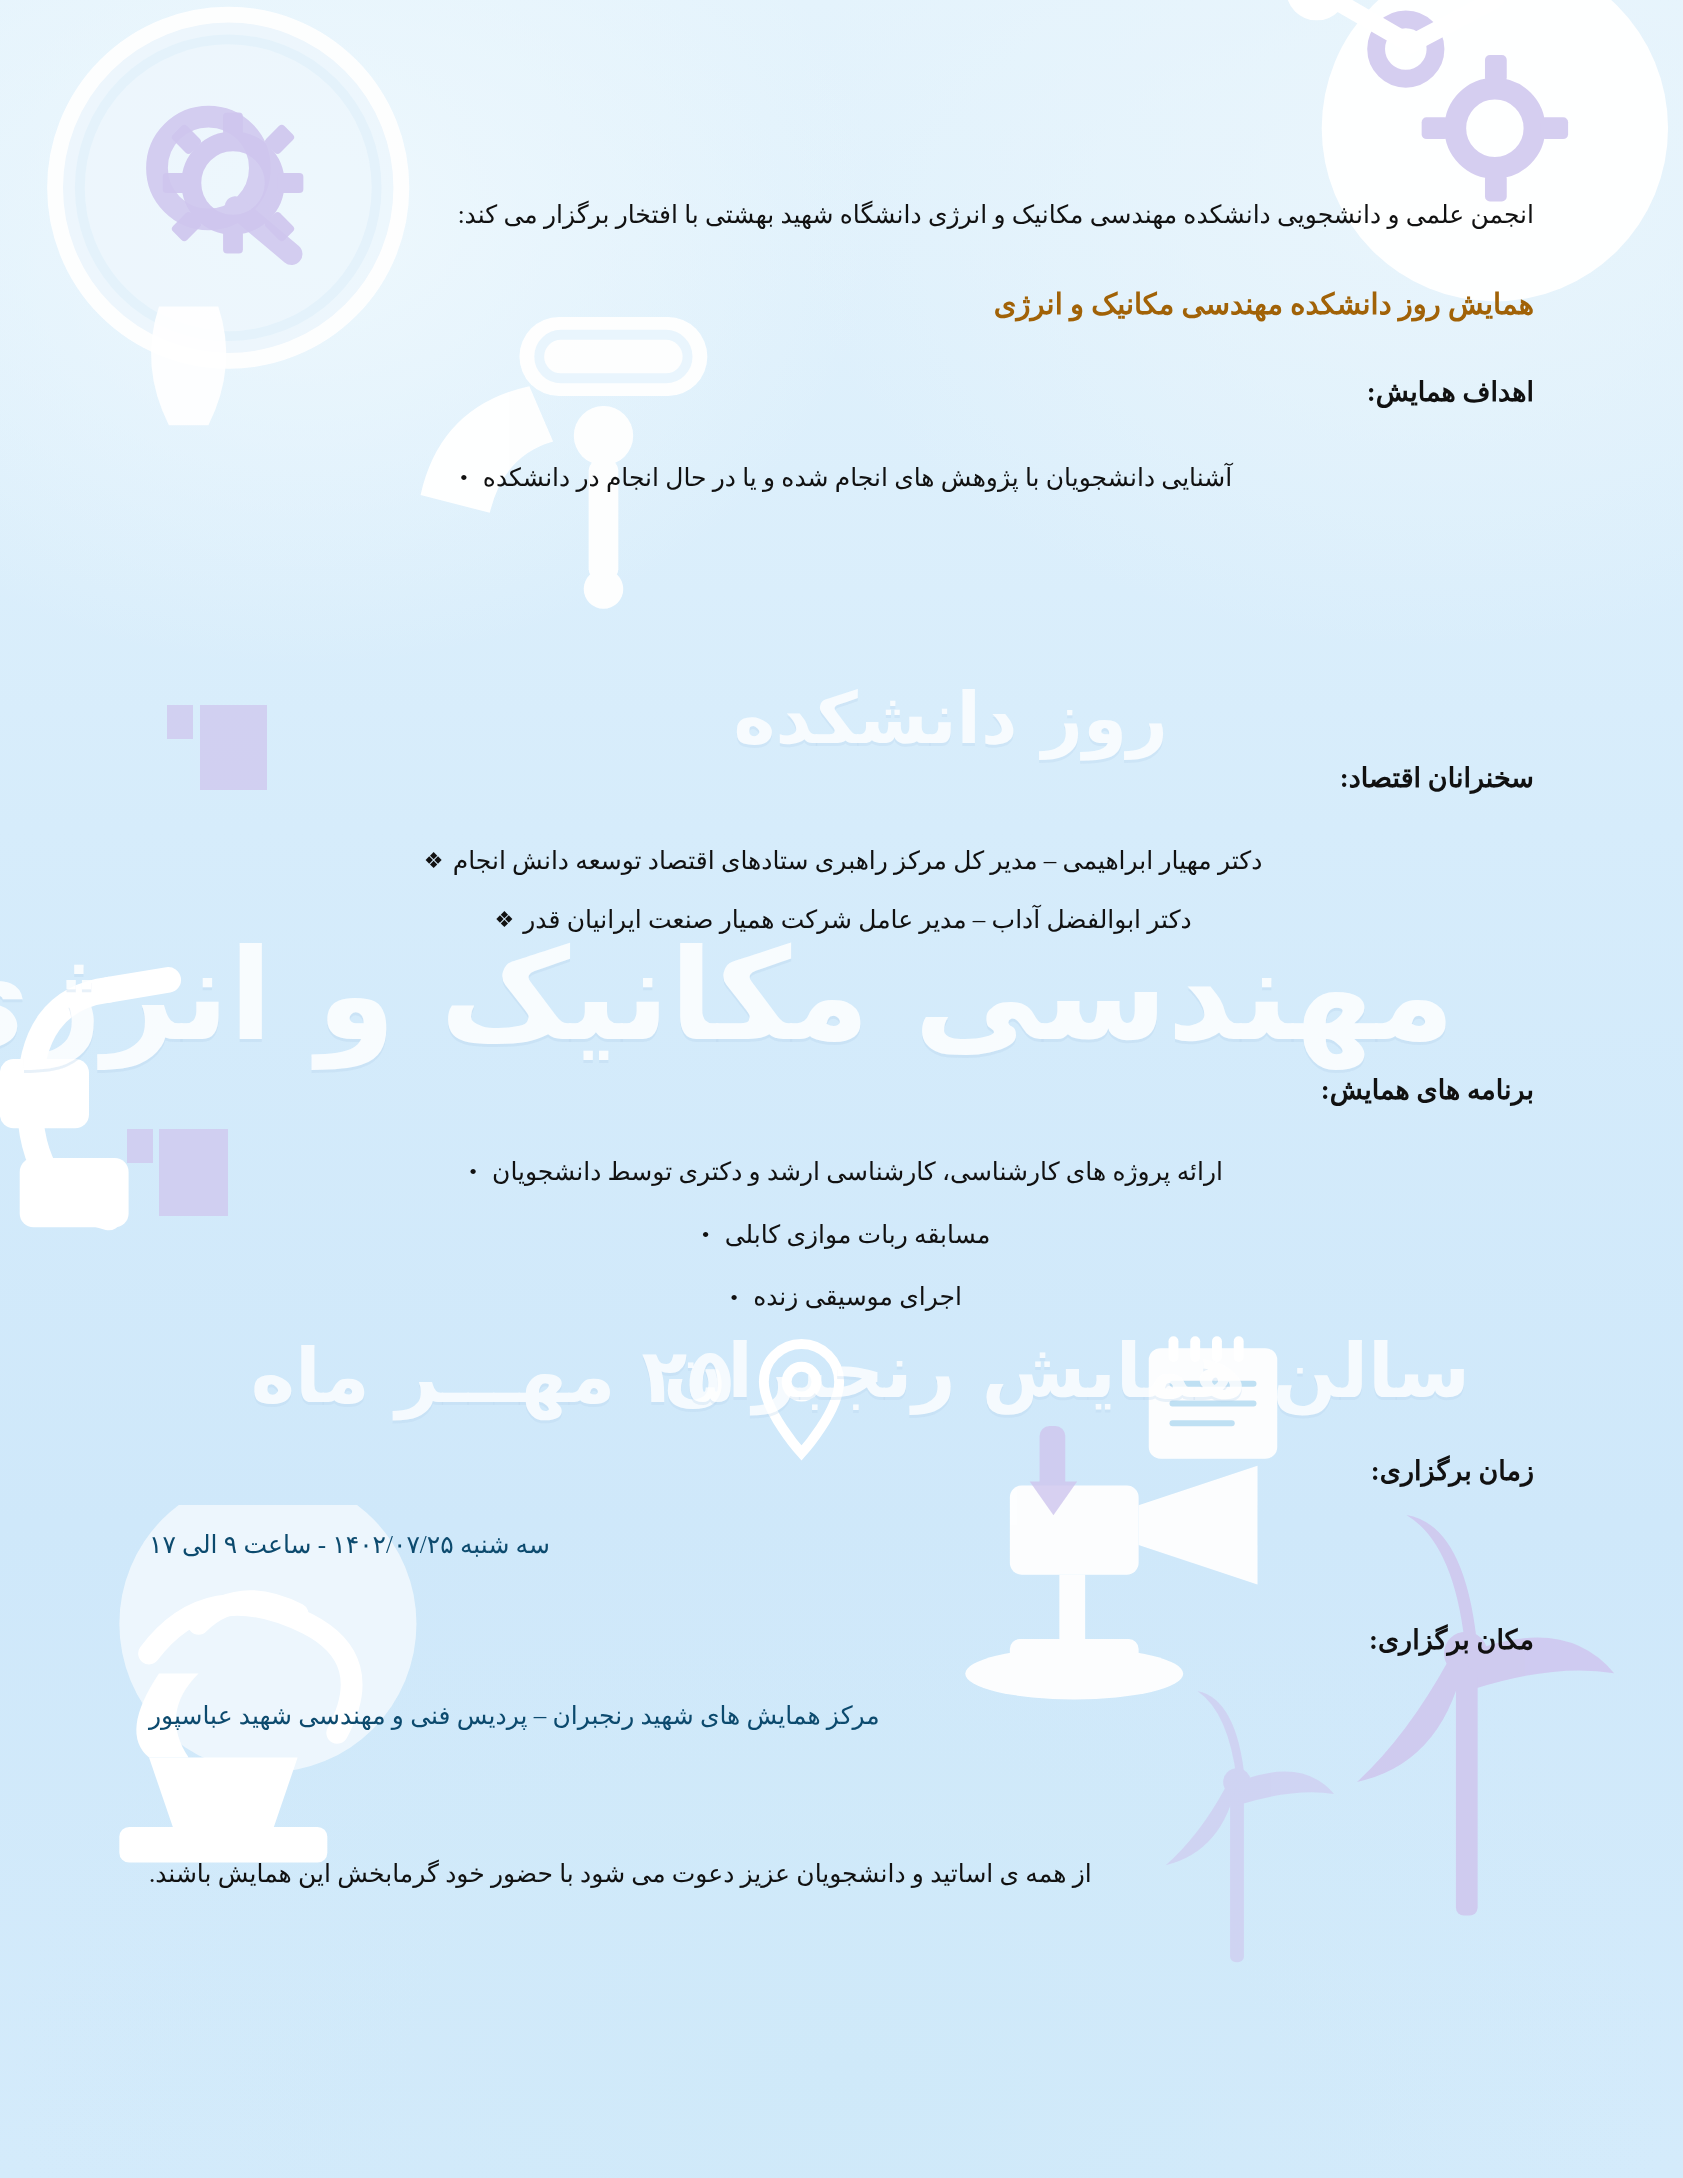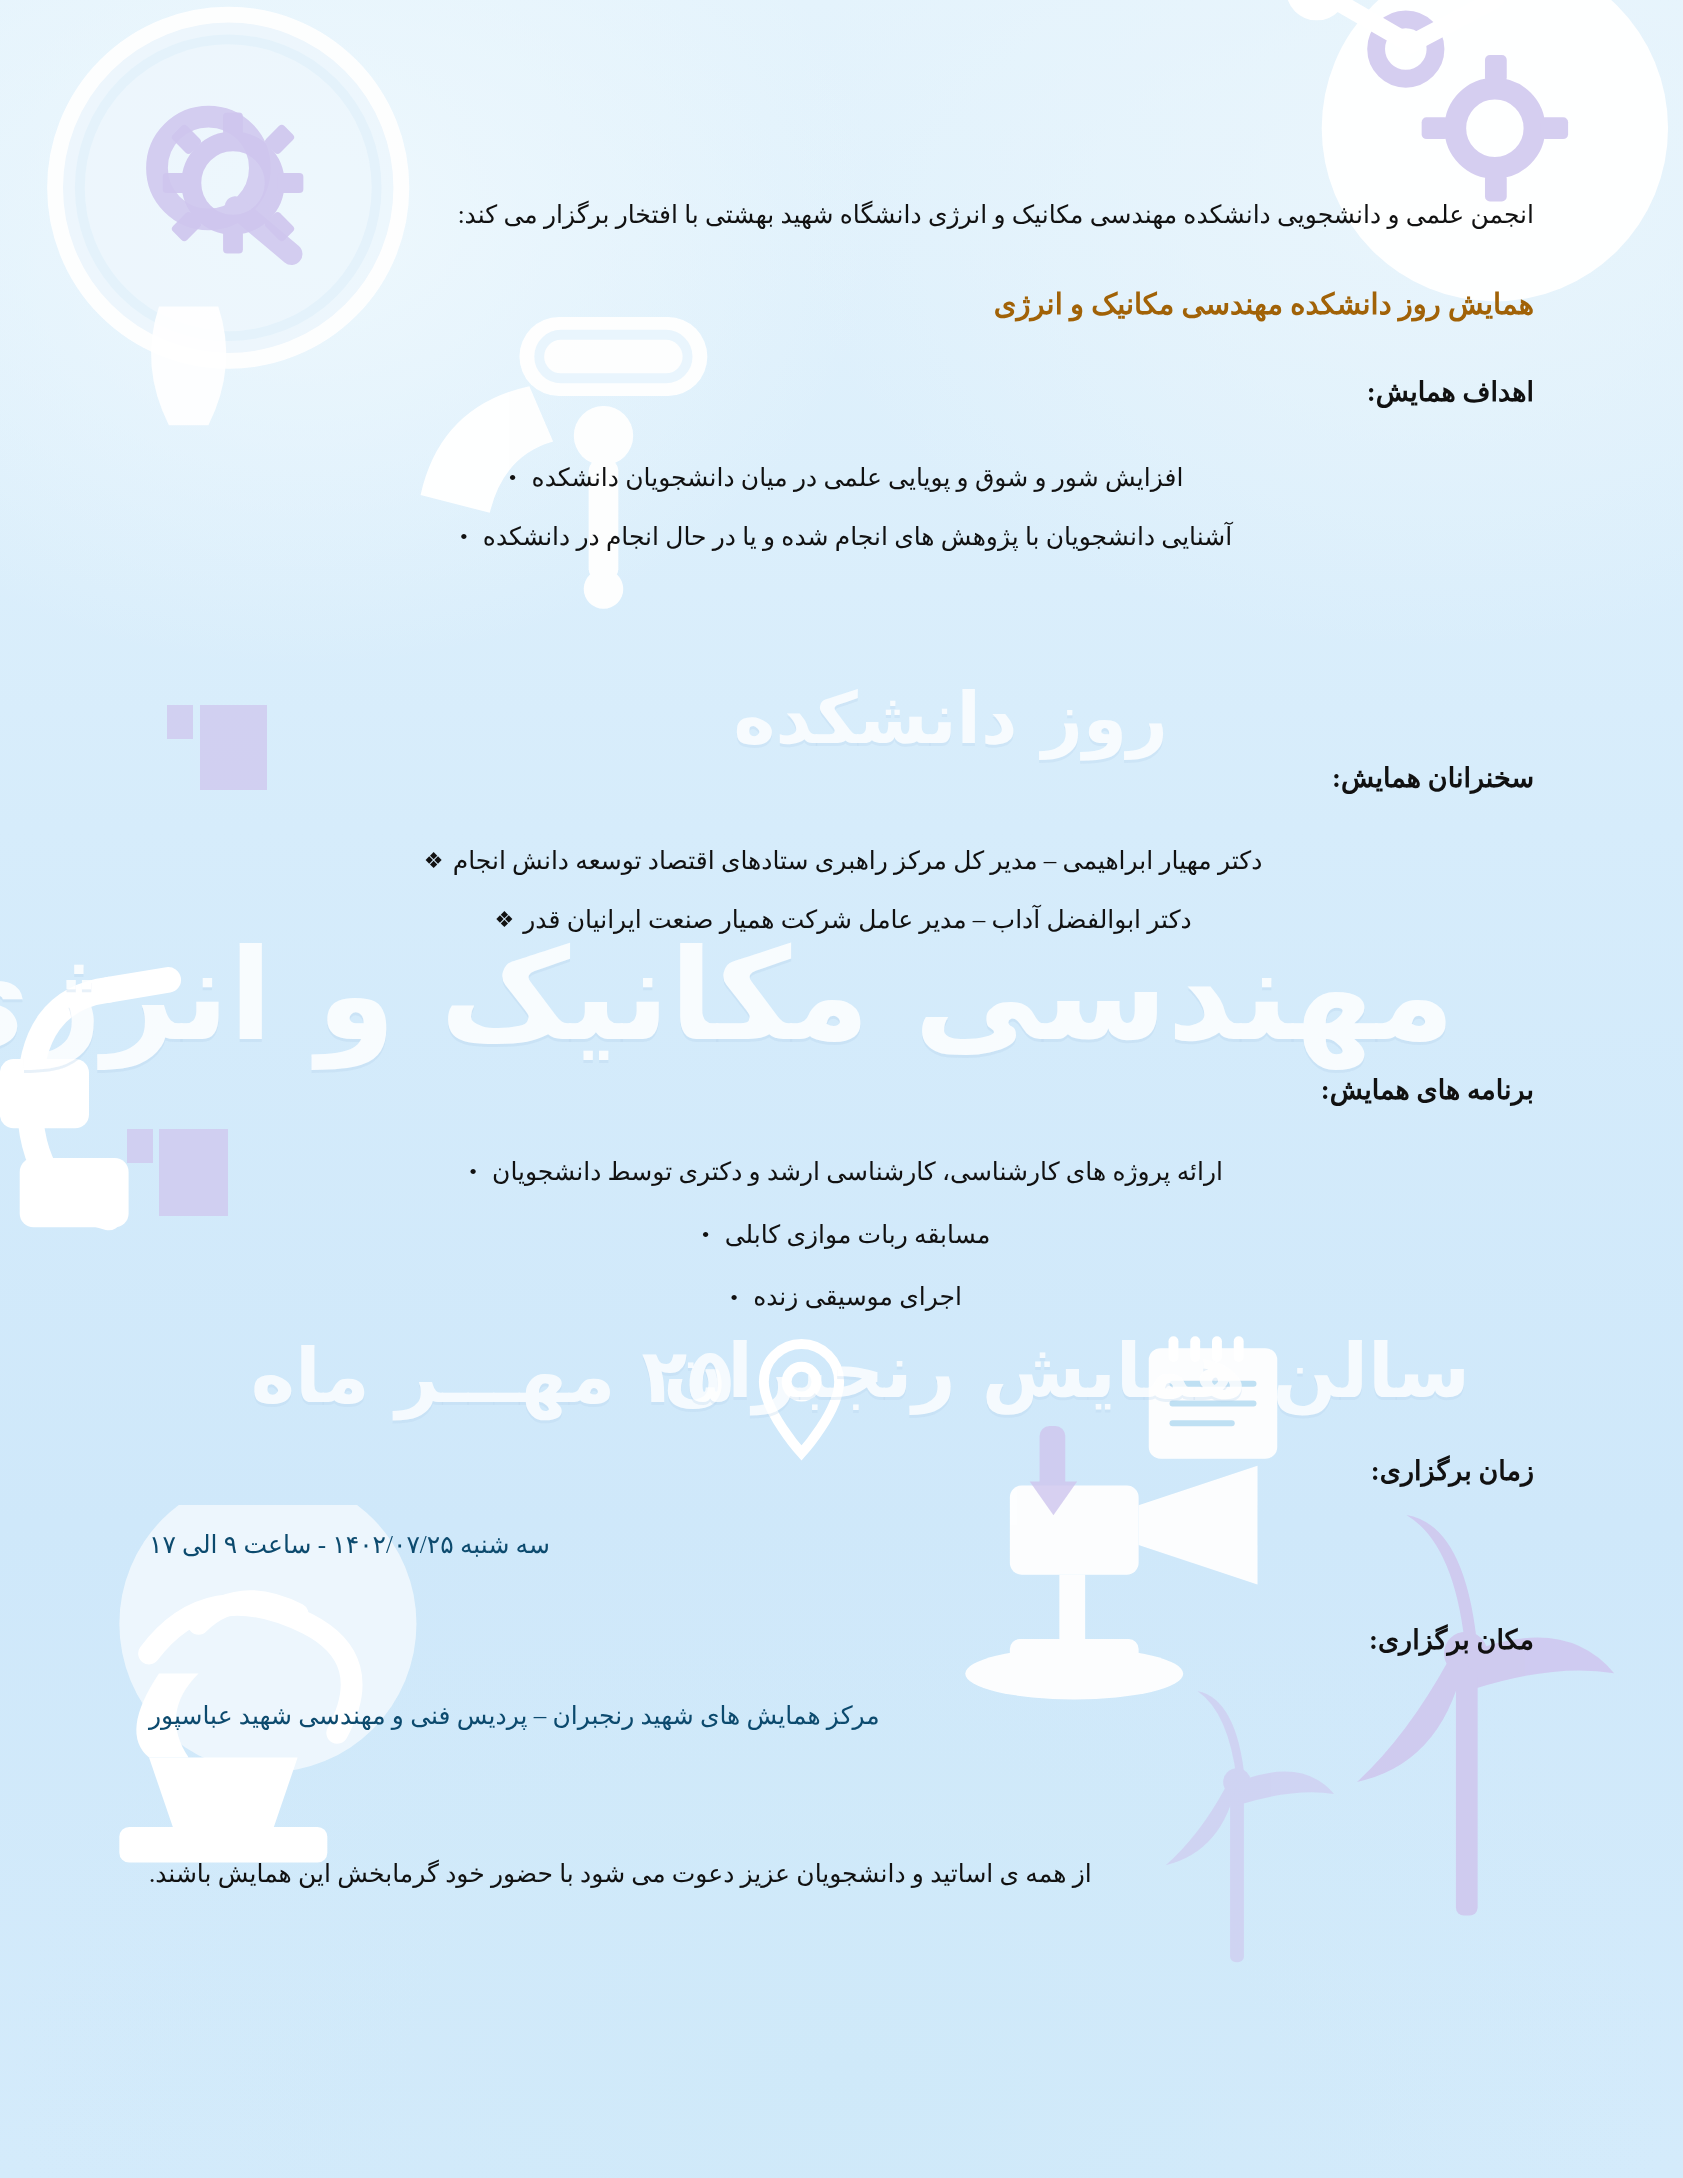"افزایش شور و شوق و" li { html: <li><span>افزایش شور و شوق و پویایی علمی در میان دانشجویان دانشکده</span><span>•</span></li> -> none }
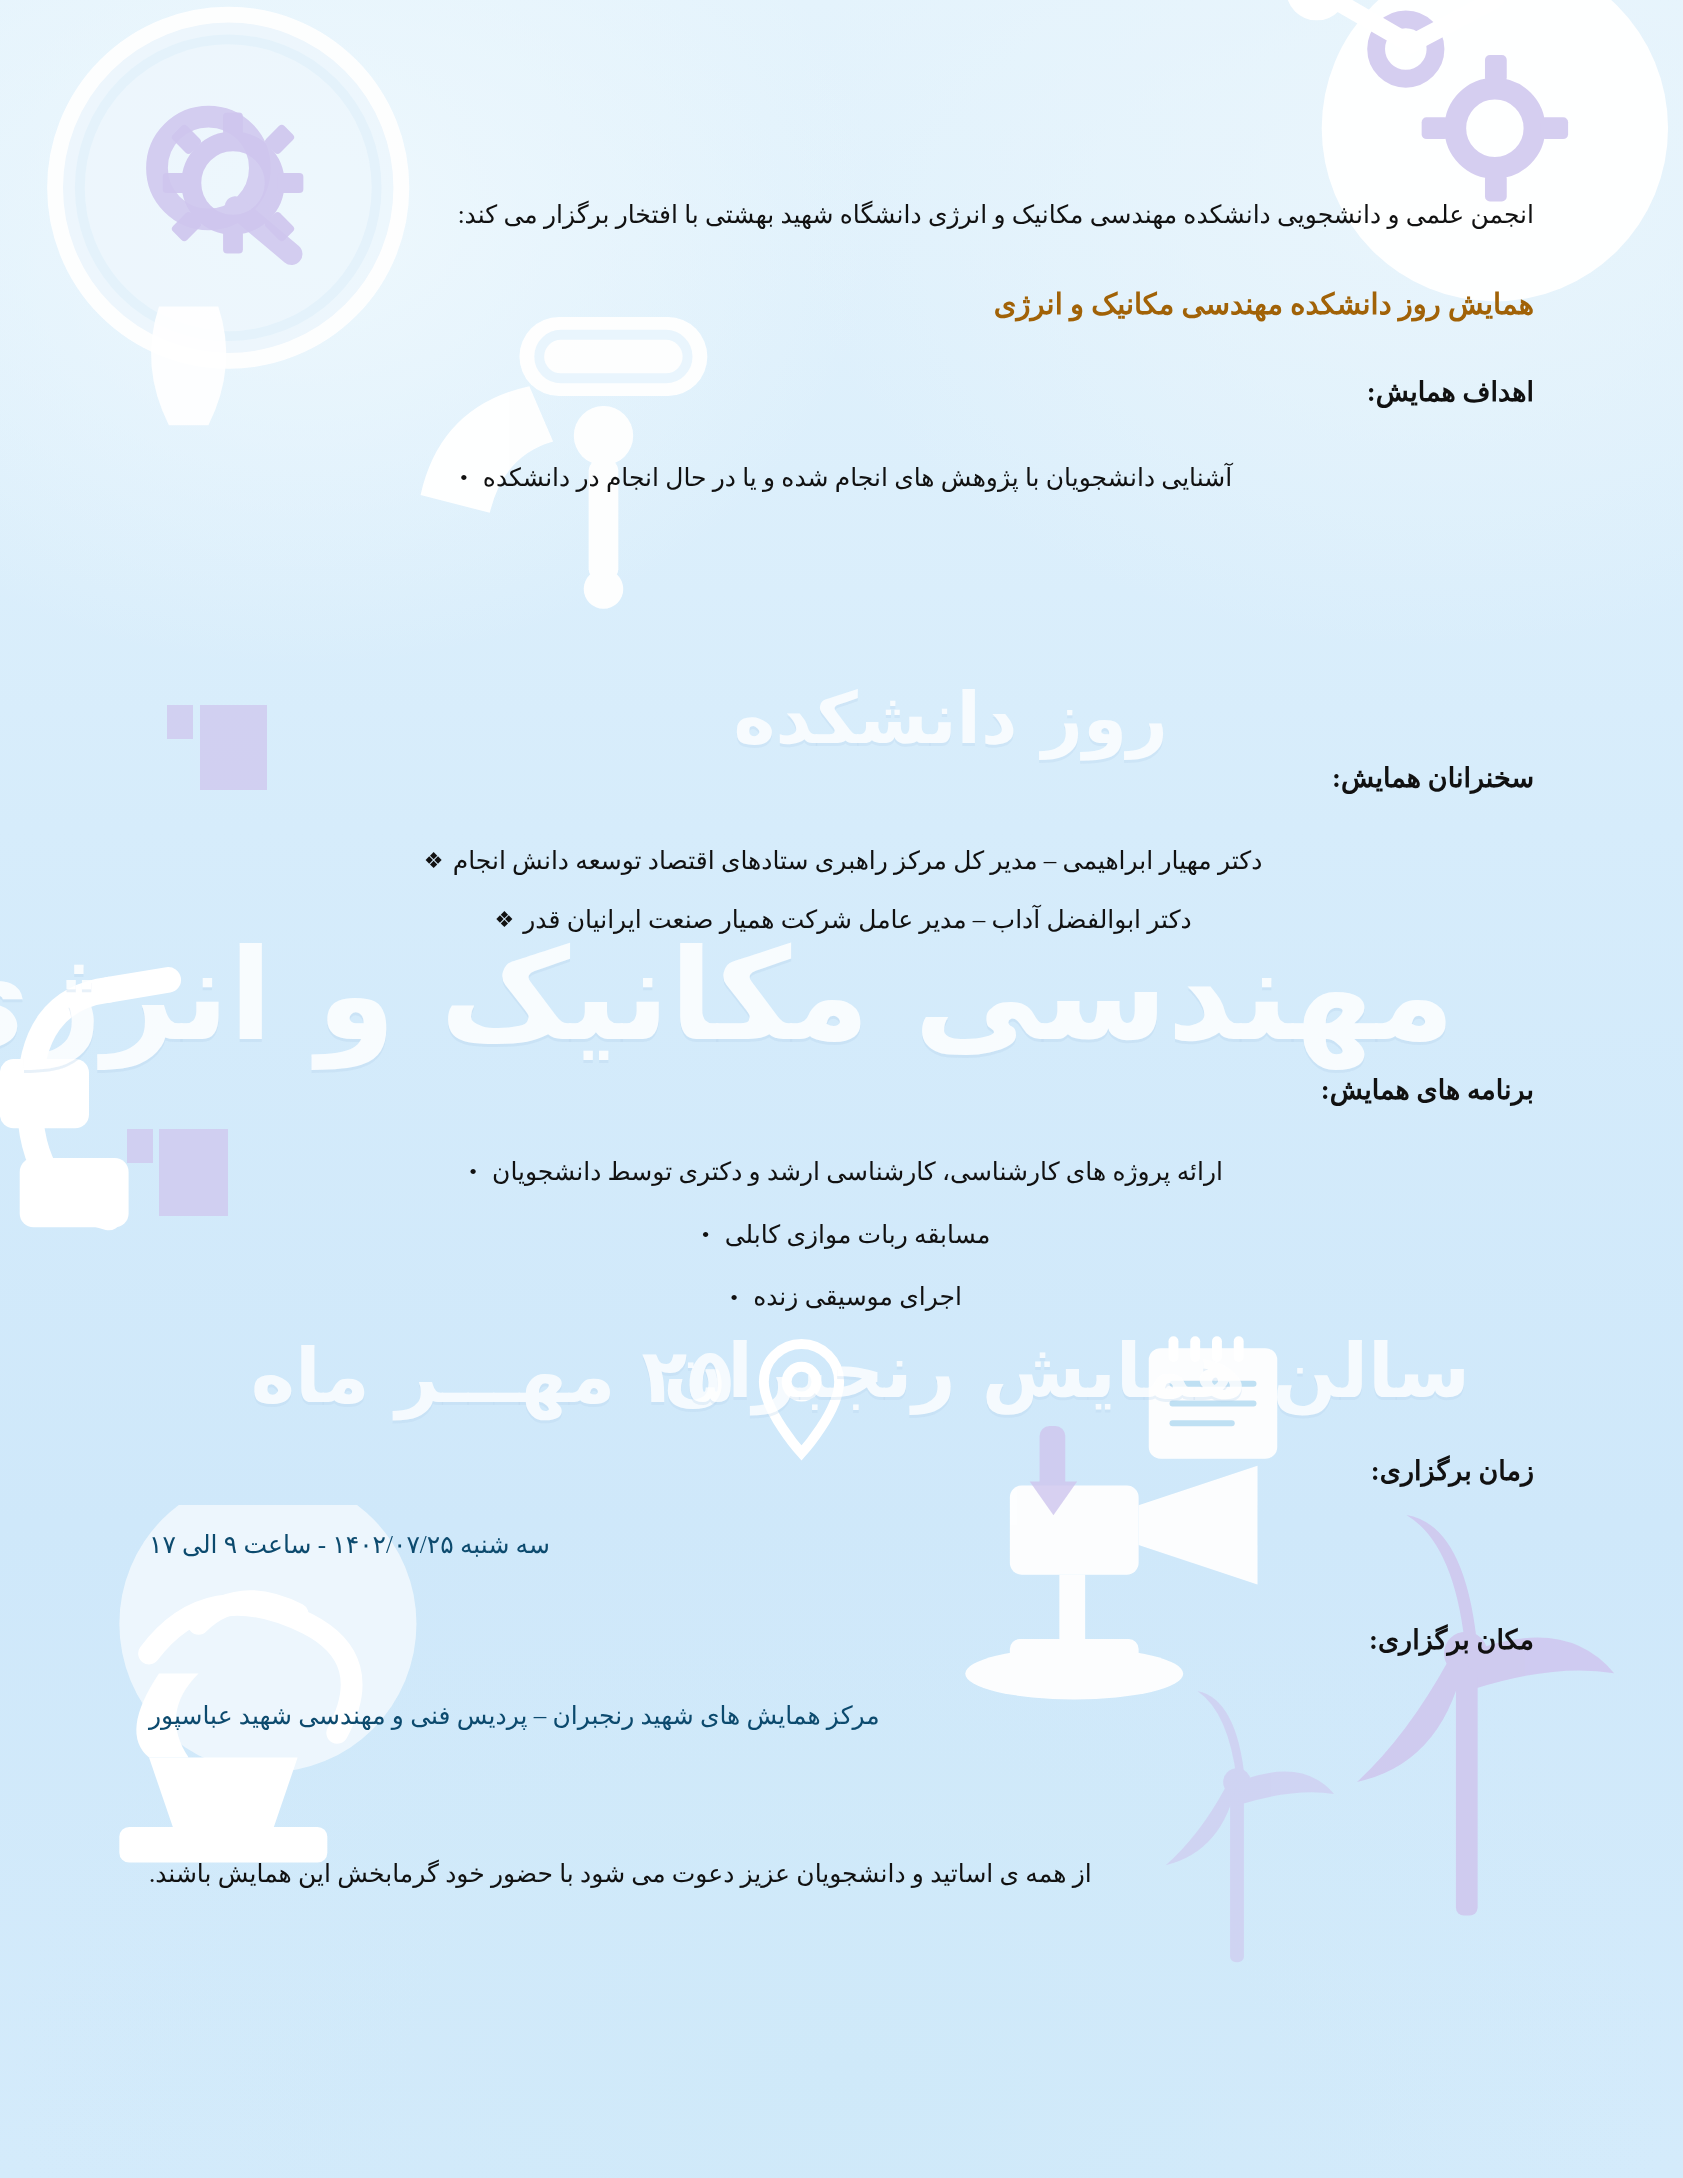"سخنرانان همایش:" div.section-head { text: همایش -> اقتصاد }
